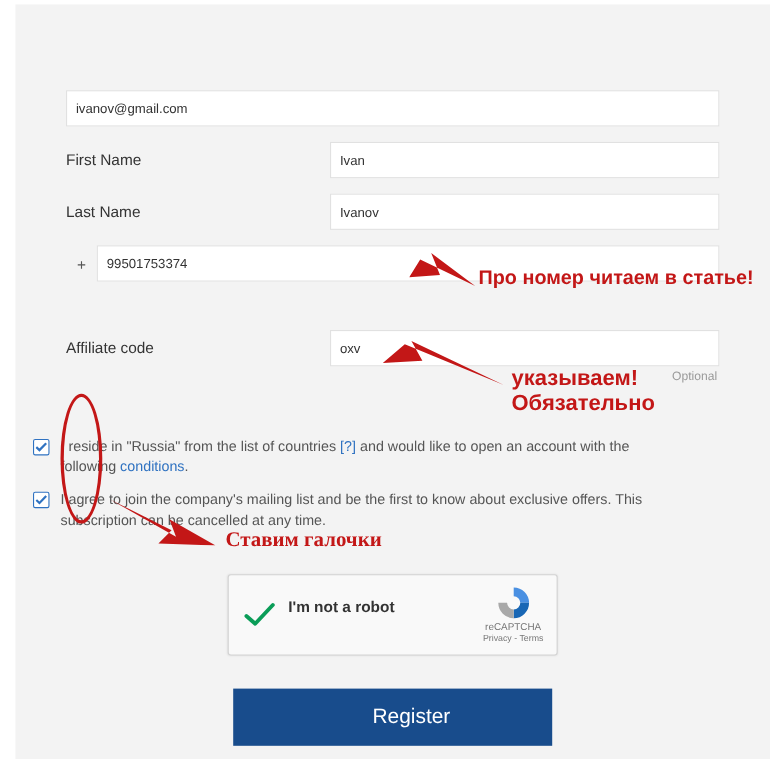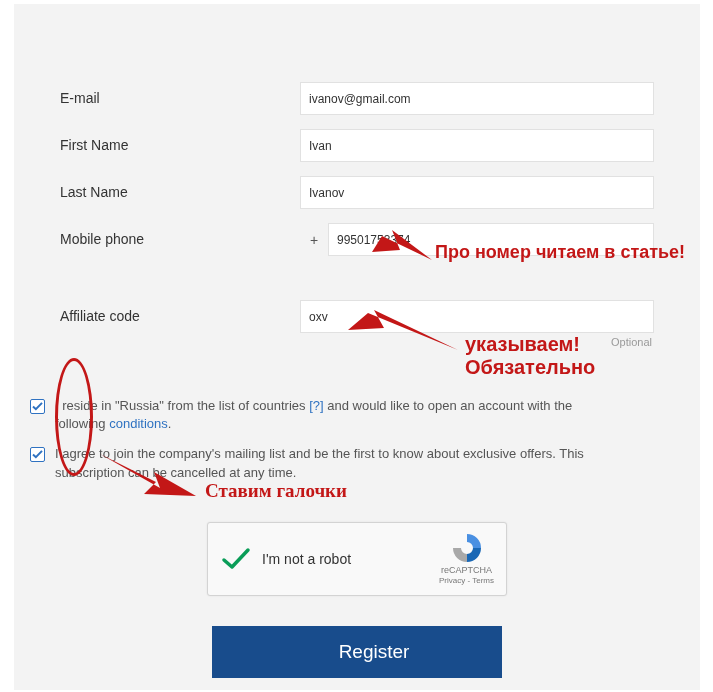"E-mail" label { html: <label>E-mail</label> -> none }
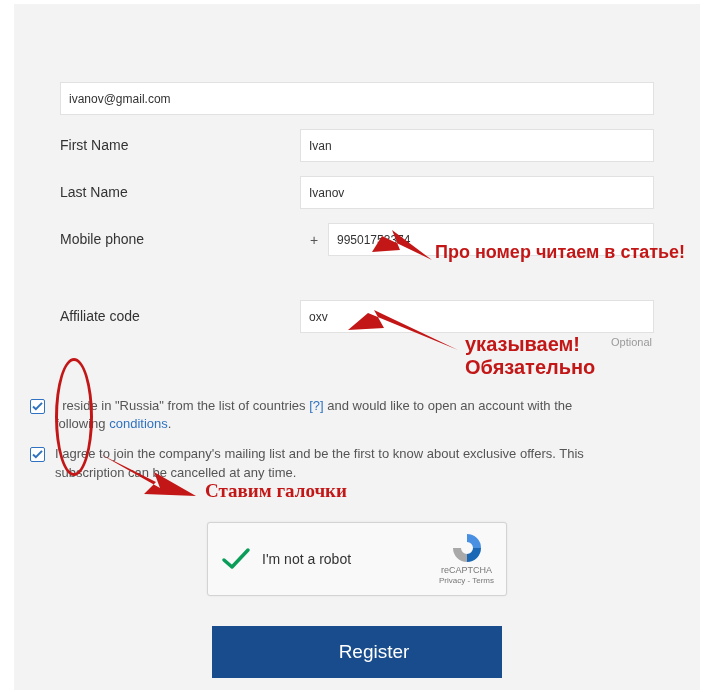"Mobile phone" label { html: <label>Mobile phone</label> -> none }
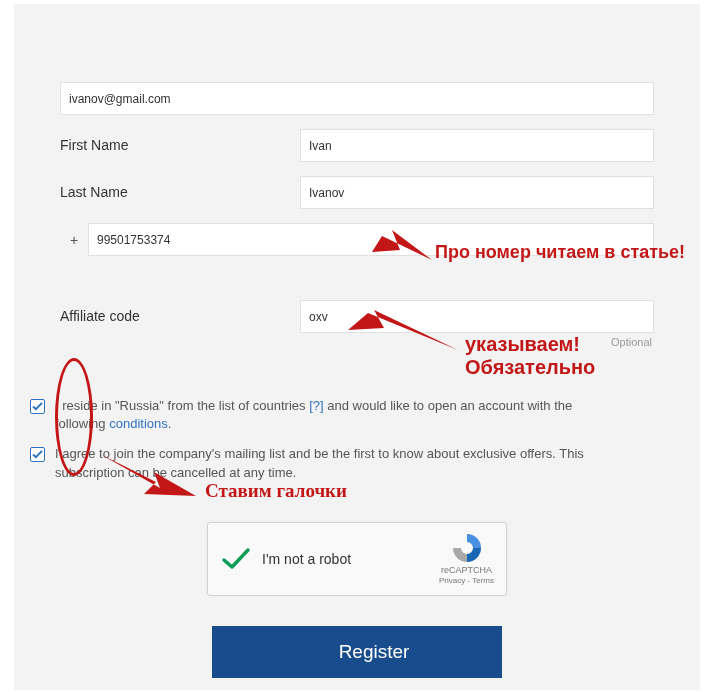"I'm not a robot" .recaptcha .left { align-items: center -> flex-start; font-weight: none -> bold }
